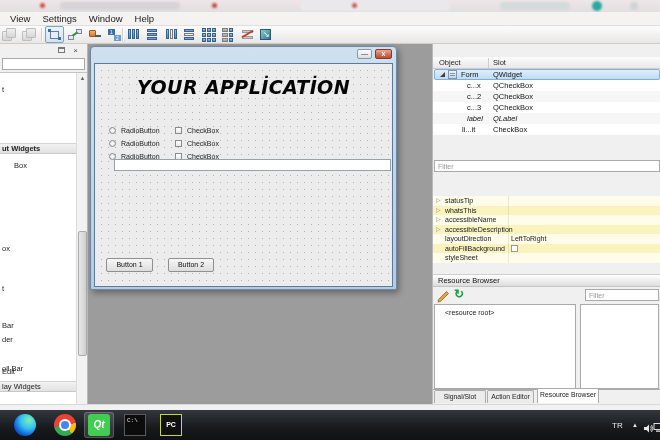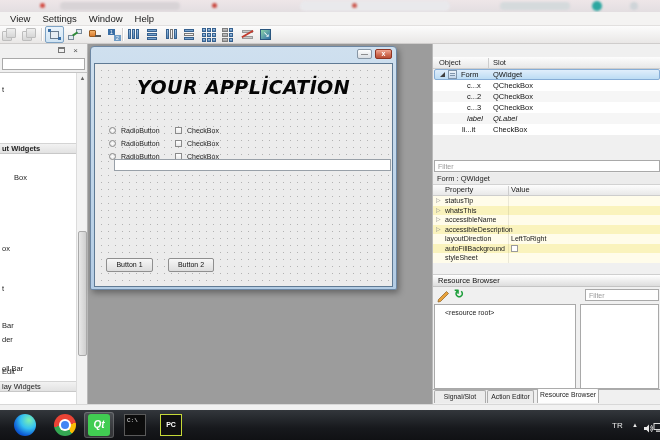"Box" div.sb-frag { top: 100px -> 88px }
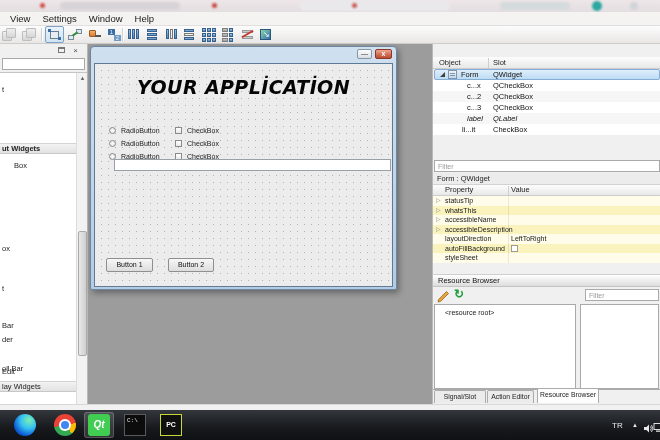"Form : QWidget" div { html: <div>Form : QWidget</div> -> none }
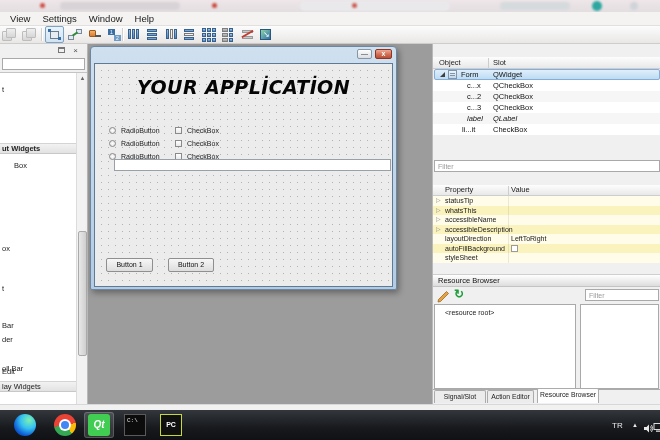"Property" div.col-header { html: <div> <span>Property</span> <span>Value</span> <i></i> </div> -> none }
